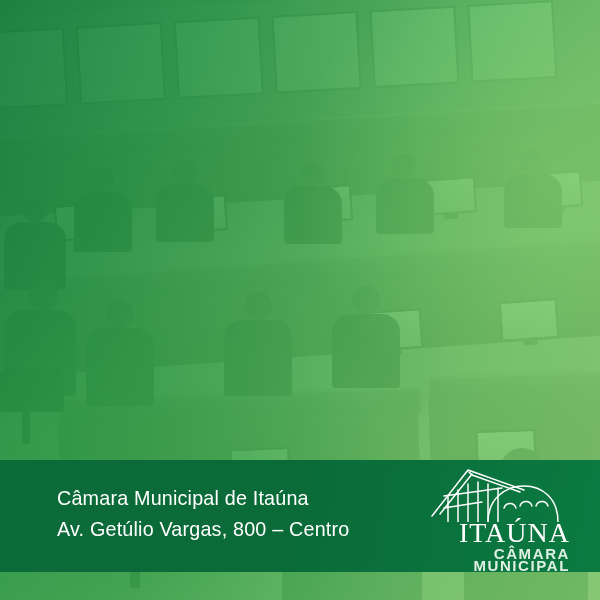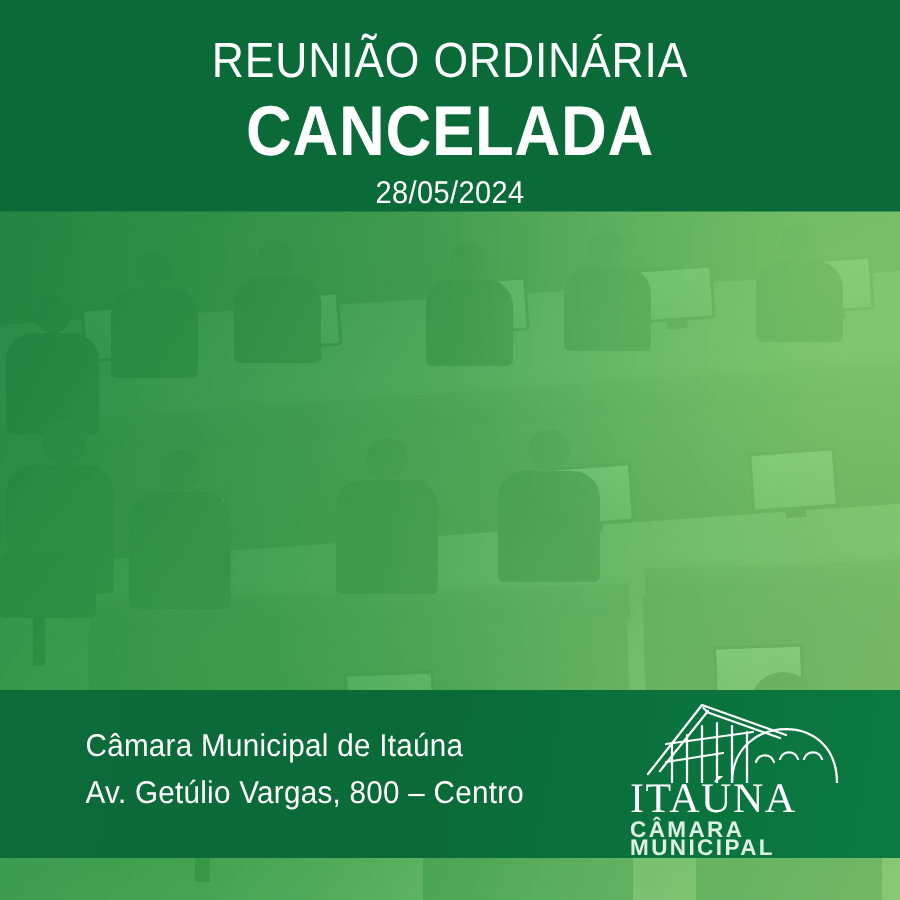"REUNIÃO ORDINÁRIA" div.header-band { html: <div> <p>REUNIÃO ORDINÁRIA</p> <p>CANCELADA</p> <p>28/05/2024</p> </div> -> none }
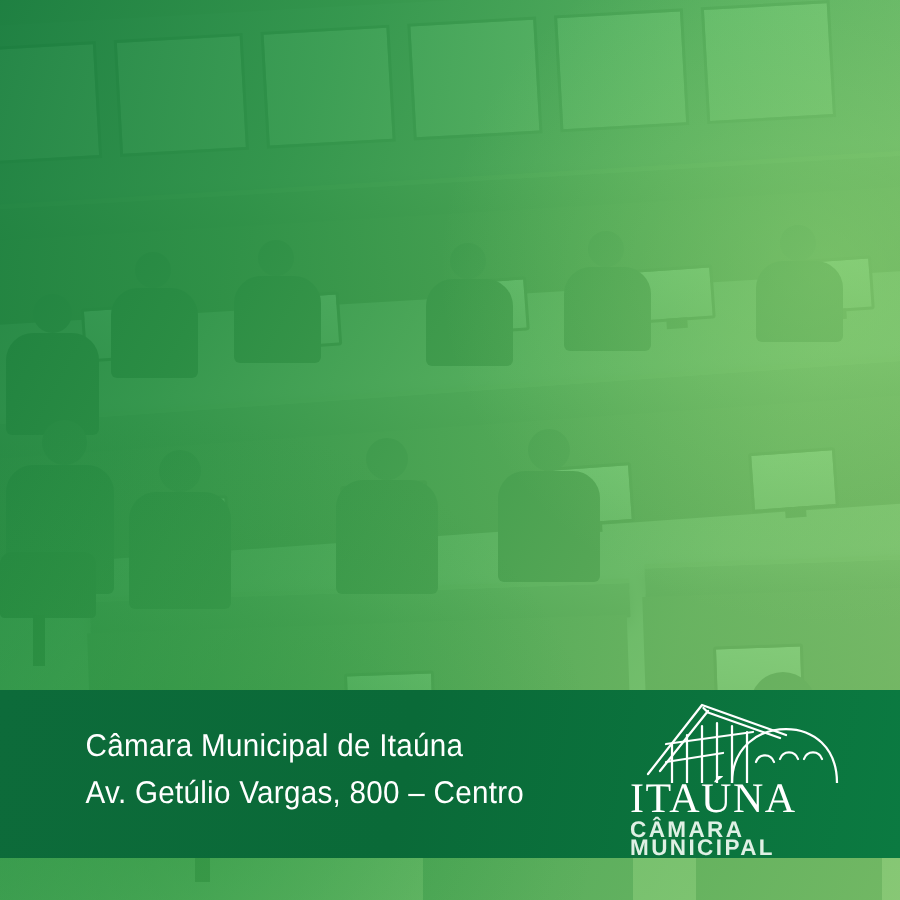"ITAÚNA" .logo-word { text-align: left -> right }
